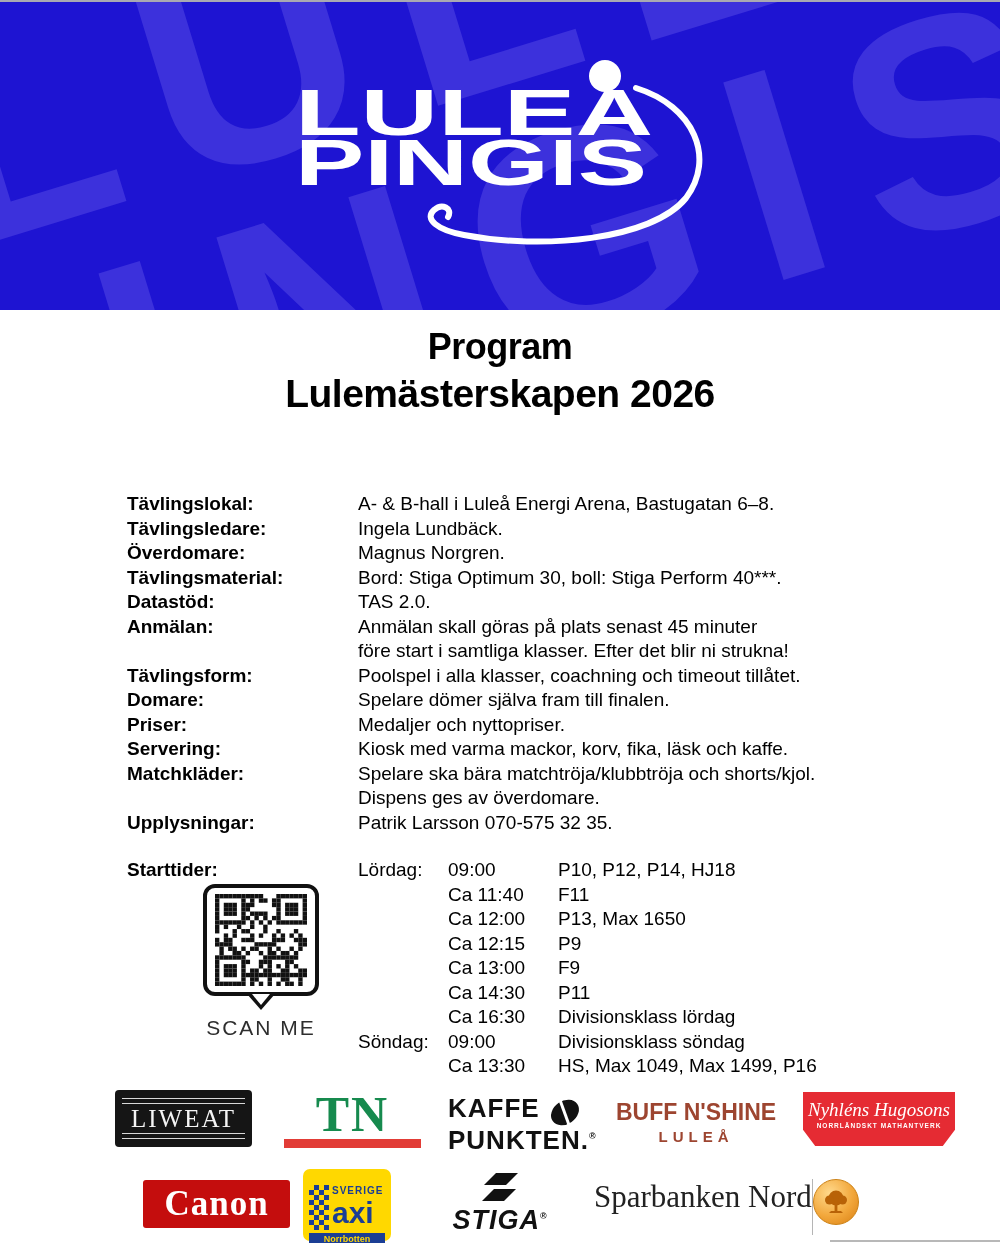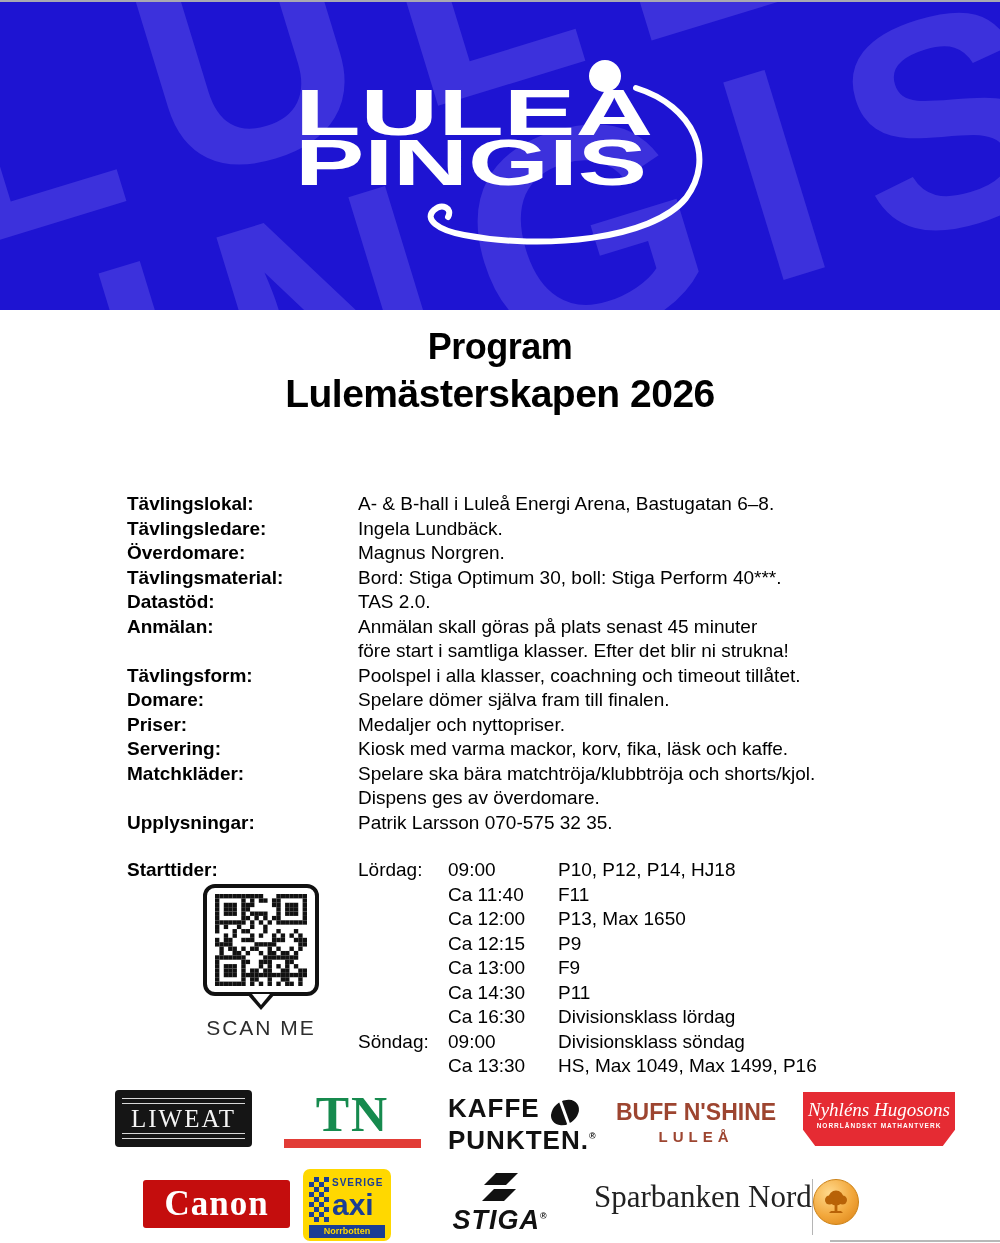"SVERIGE" .taxi { padding: 8px 6px 4px -> 16px 6px 4px }
